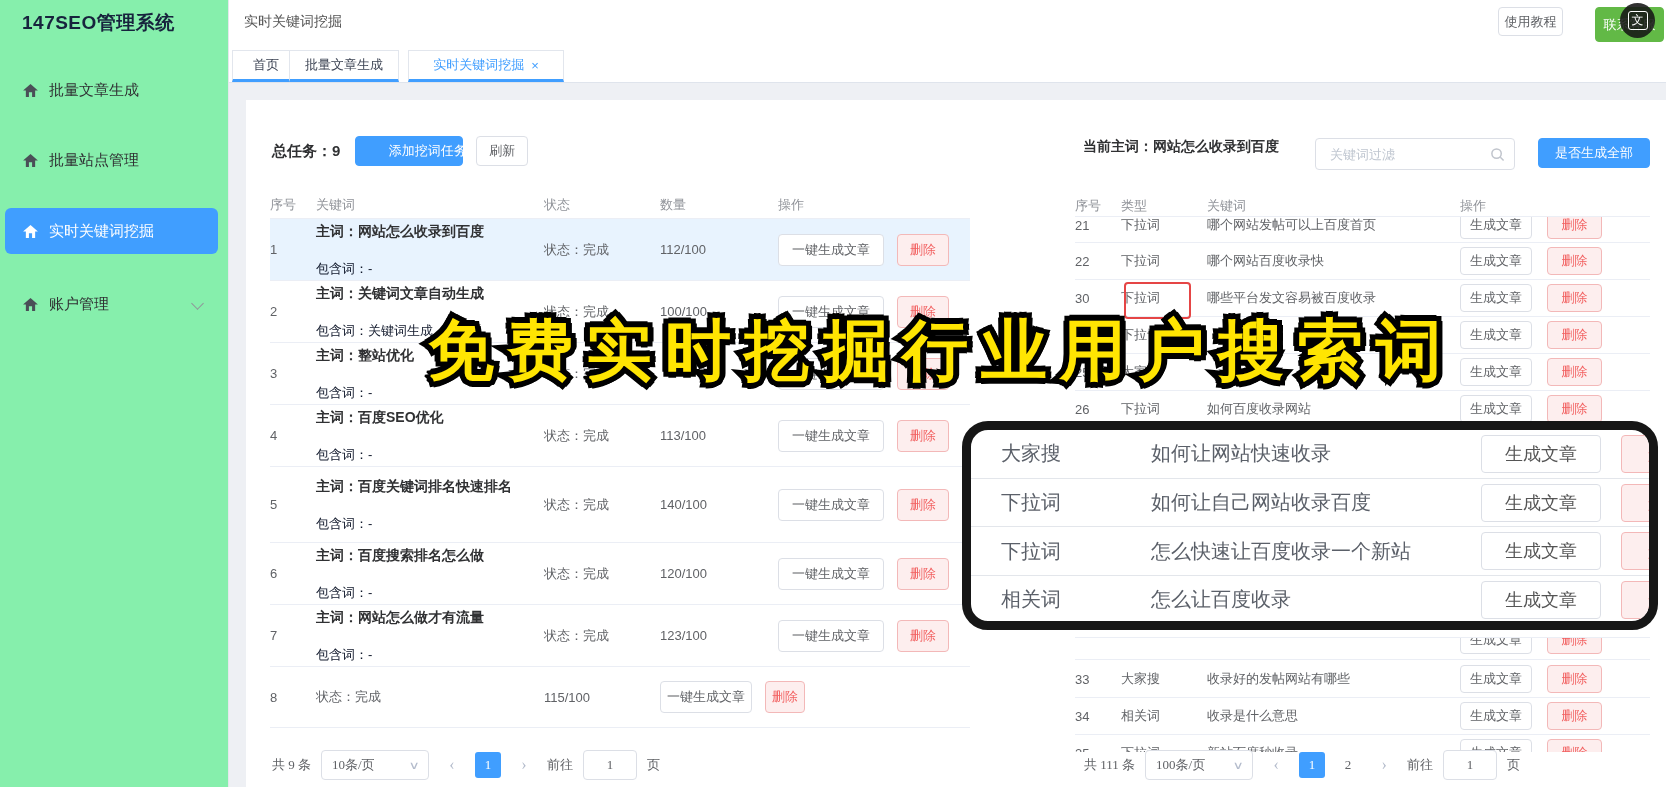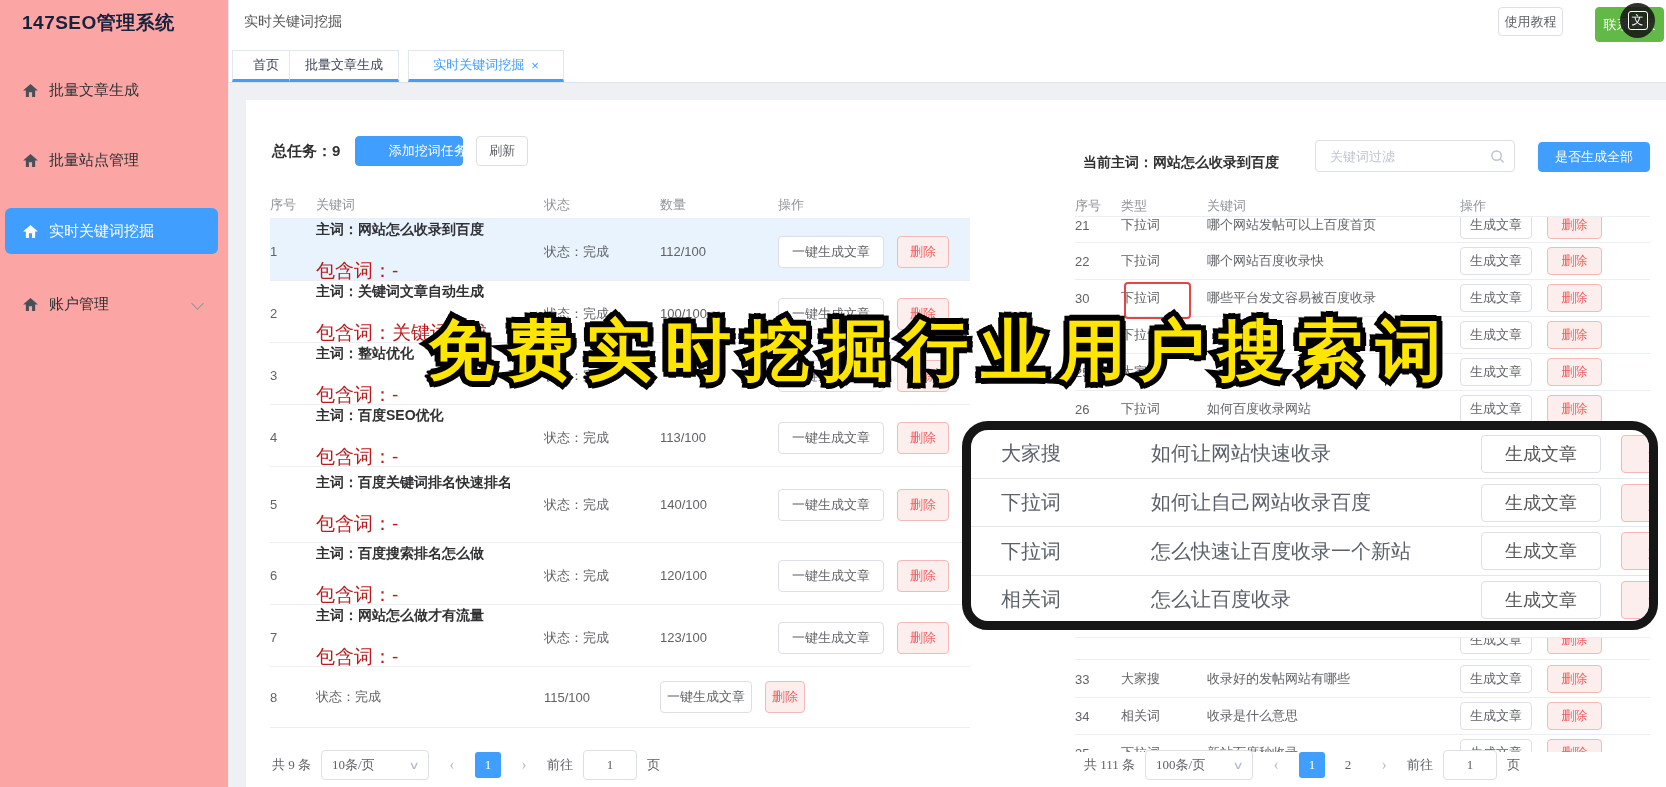"147SEO管理系统" .sidebar { background: #fca5a5 -> #86efac }
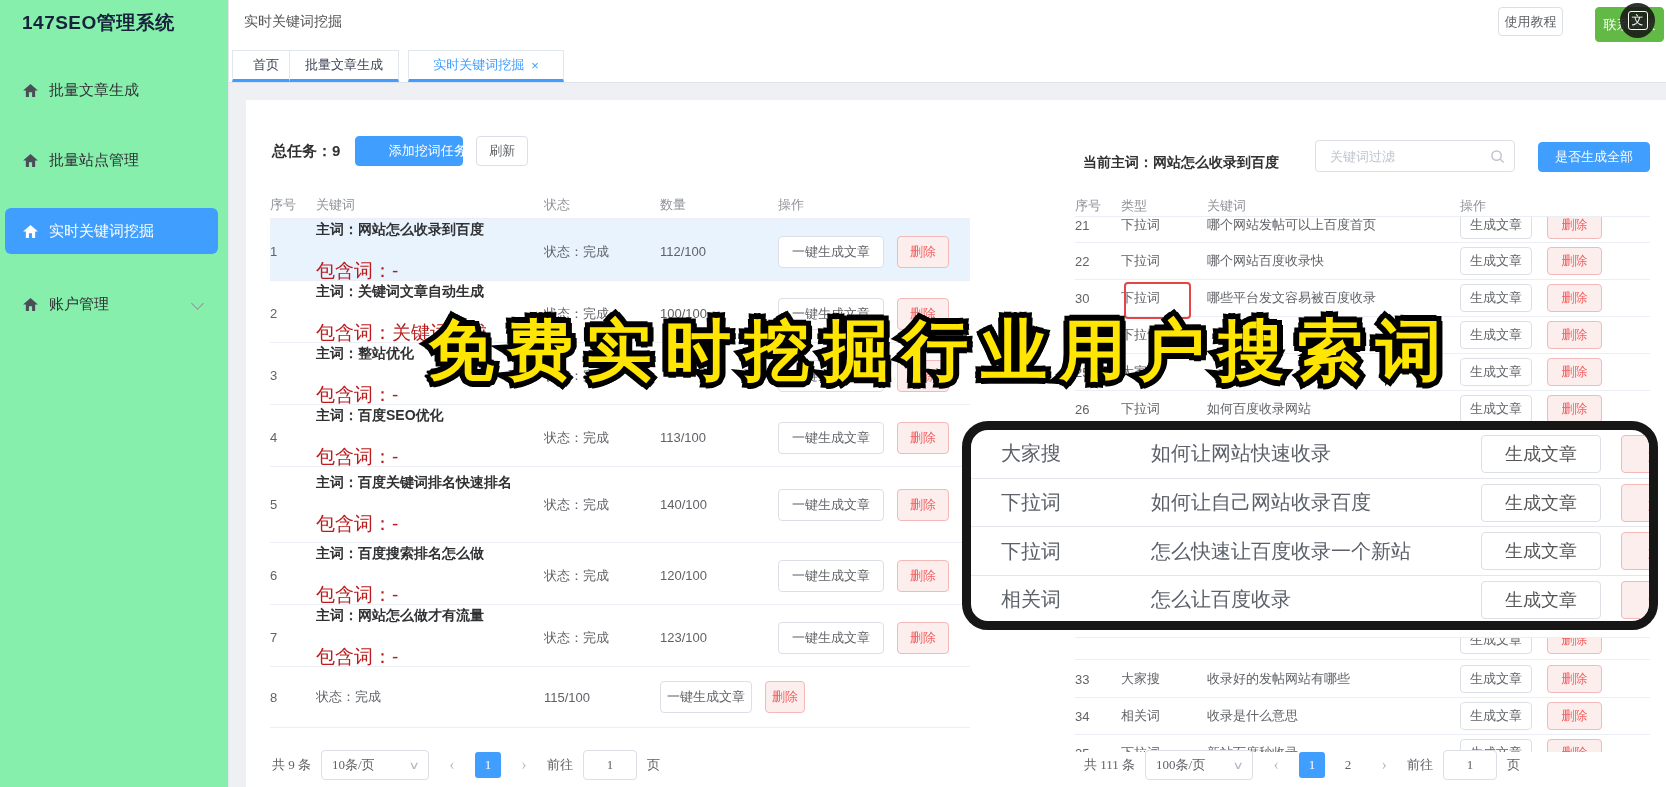"当前主词：网站怎么收录到百度" .rp-head { align-items: flex-end -> flex-start }
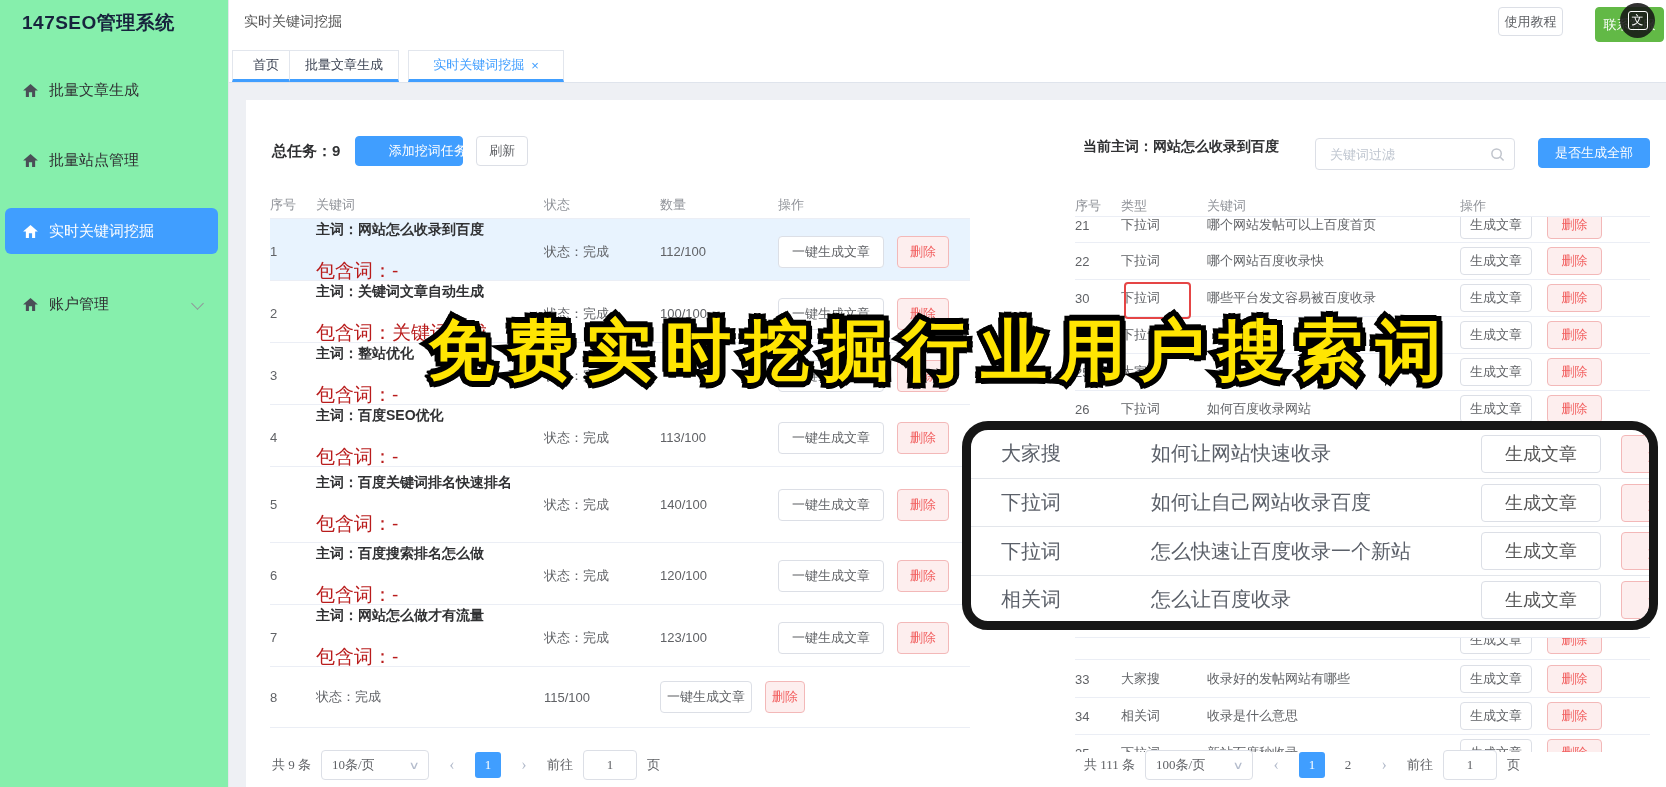"包含词：-" .ct { color: #b91c1c -> #0f172a; font-size: 19px -> 13px }
